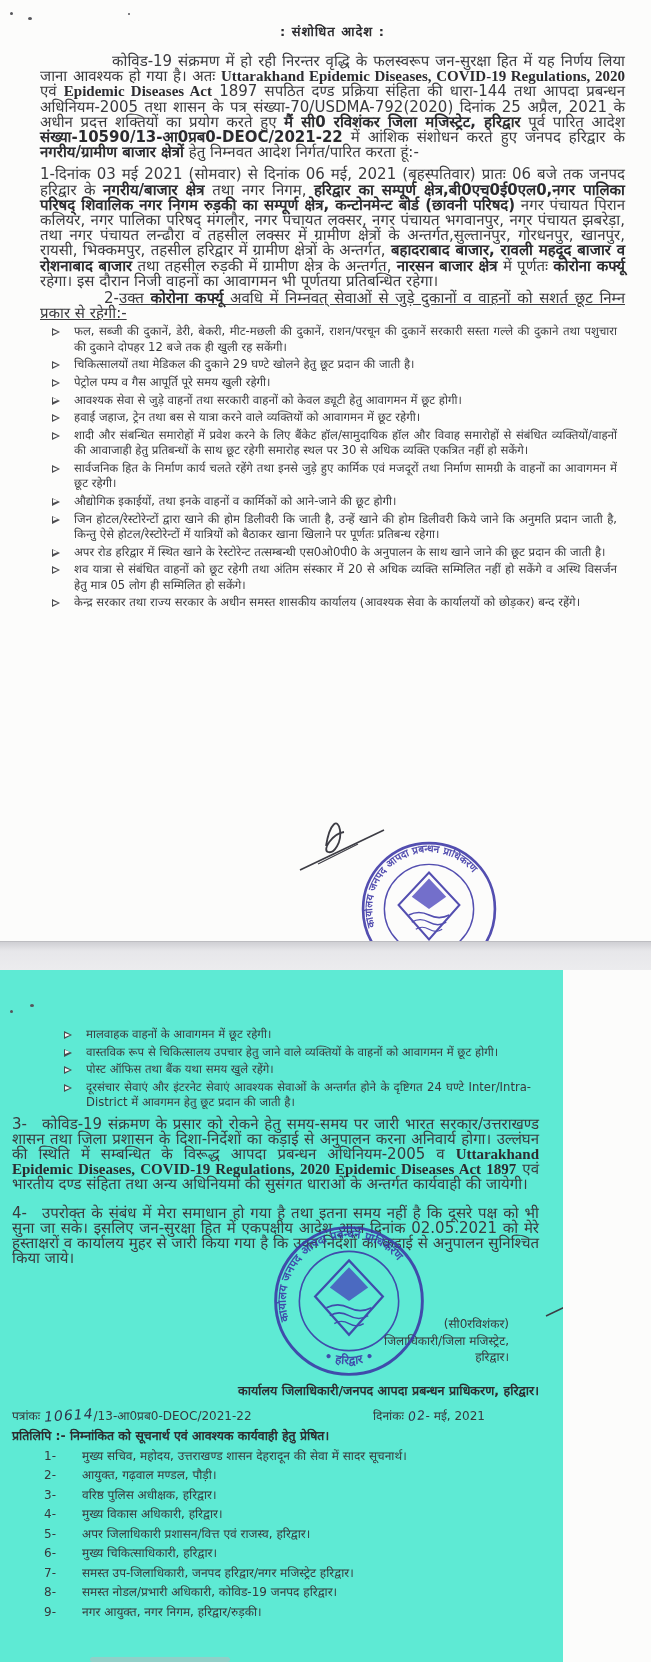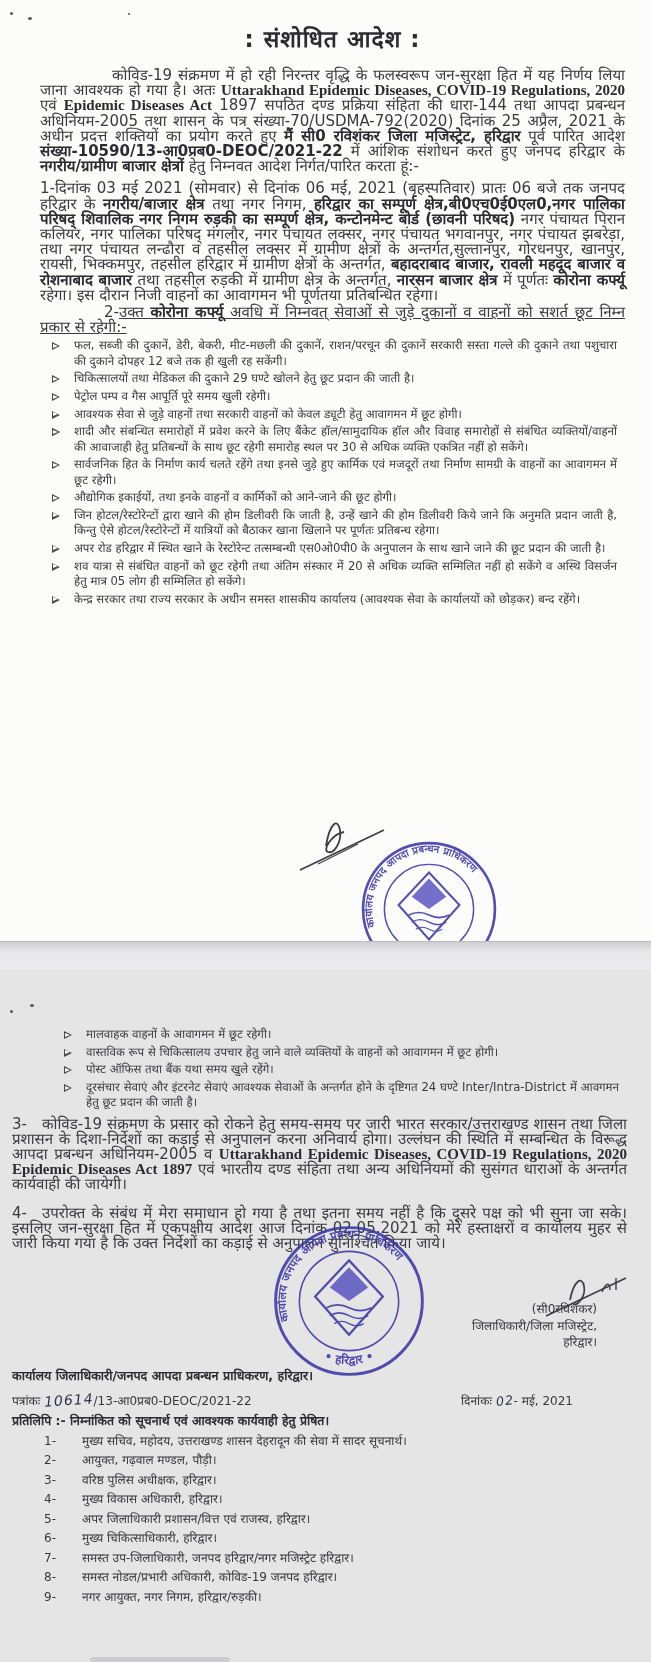": संशोधित आदेश :" .doc-title { font-size: 23px -> 13px }
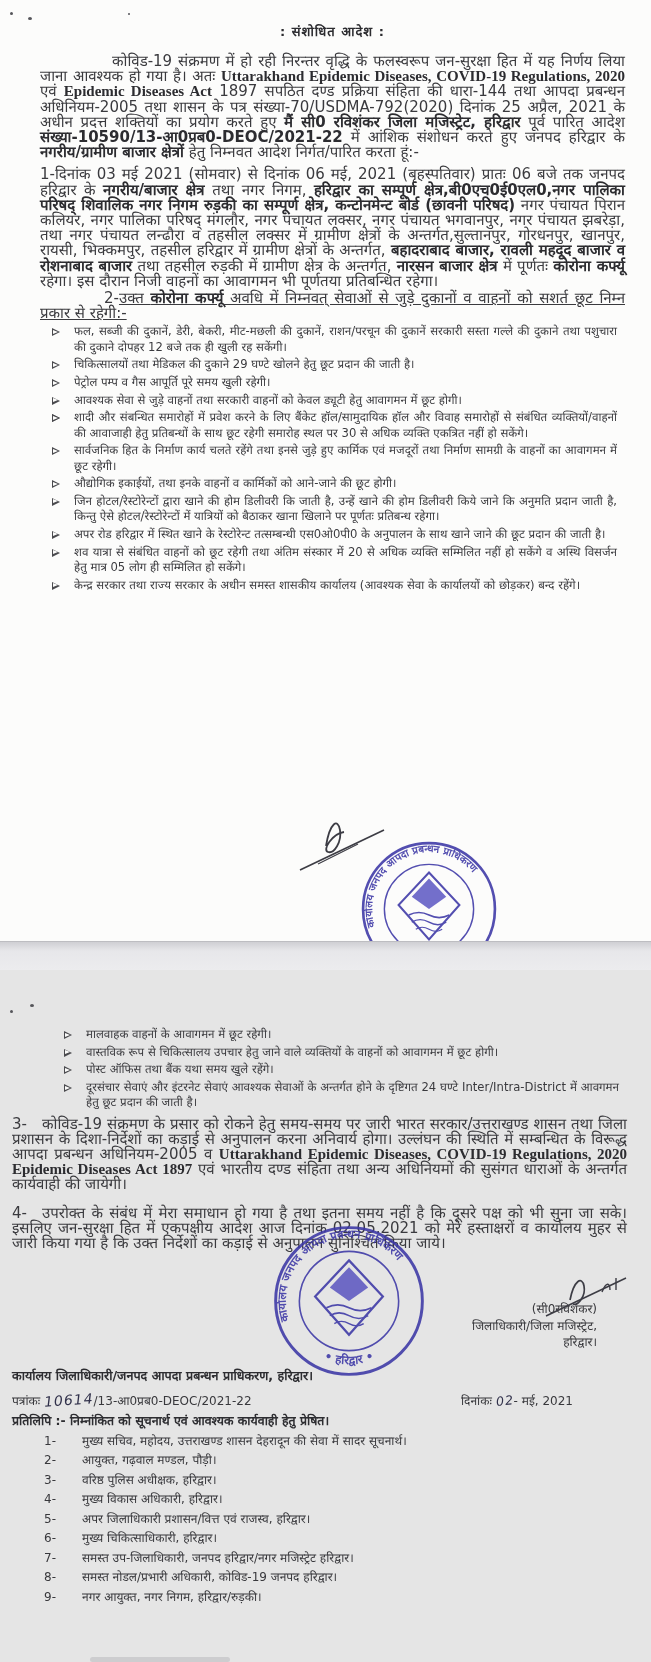"हवाई जहाज, ट्रेन तथा बस" span { html: none -> <span>हवाई जहाज, ट्रेन तथा बस से यात्रा करने वाले व्यक्तियों को आवागमन में छूट रहेगी।</span> }
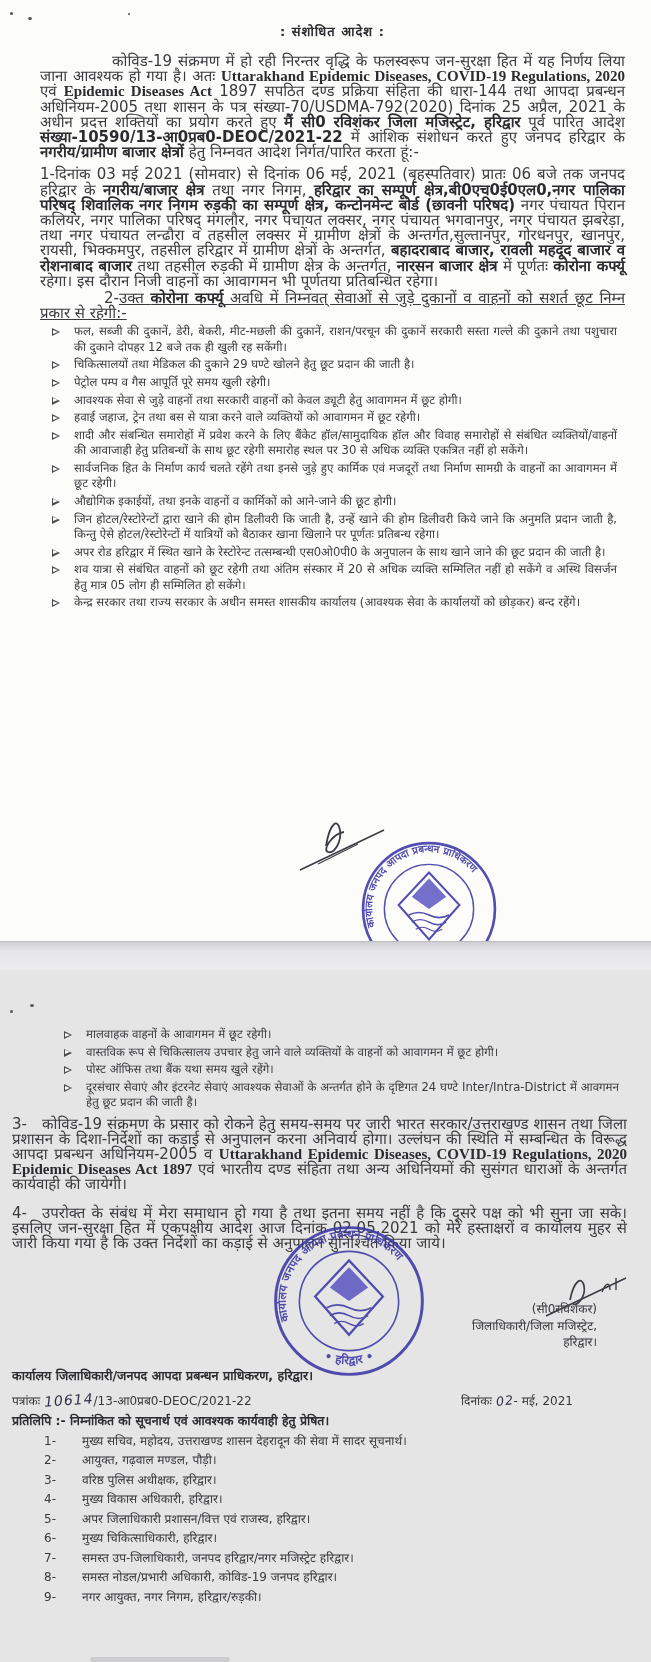"मालवाहक वाहनों के आवागमन में" .page2 { background: #e5e5e5 -> #5eead4; width: 651px -> 563px }
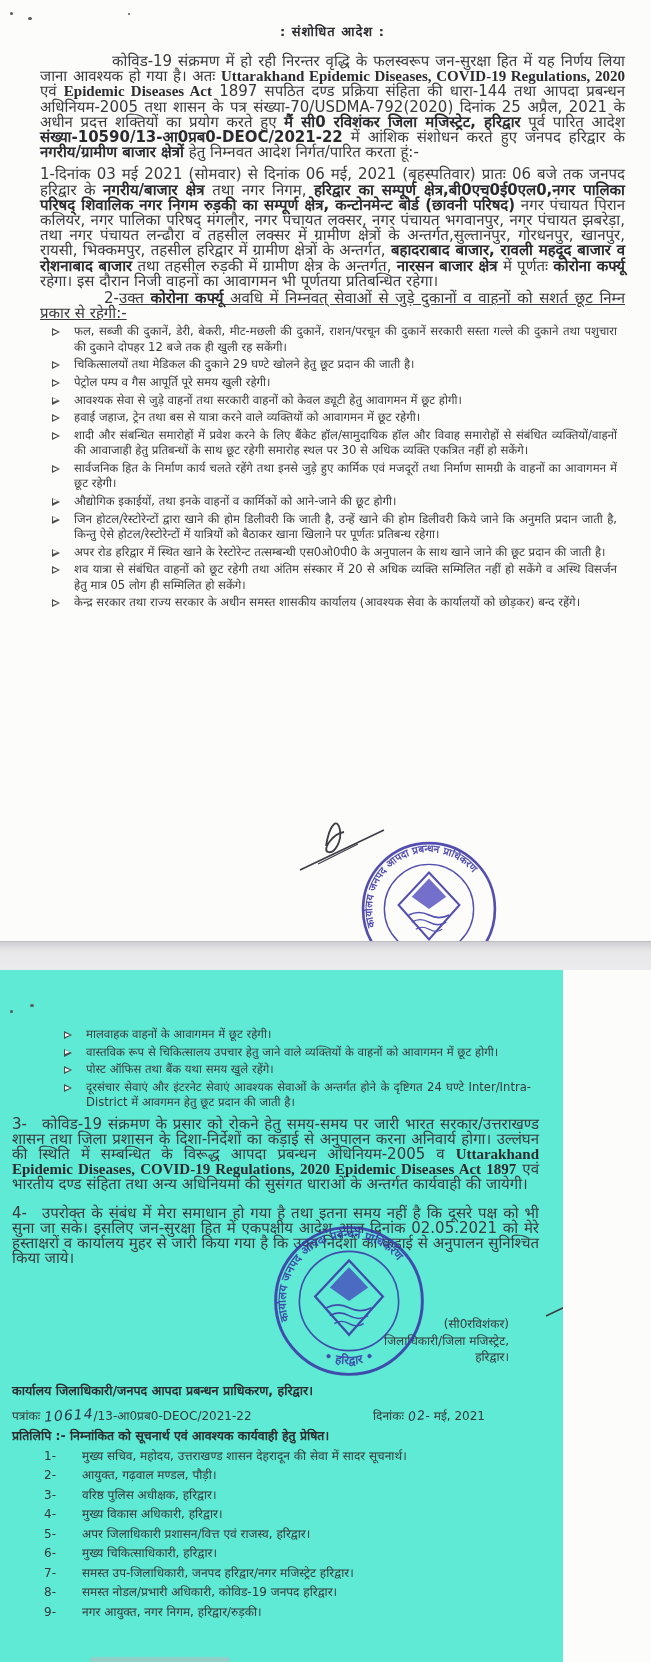"कार्यालय जिलाधिकारी/जनपद आपदा प्रबन्धन" .office-line { text-align: left -> right }
